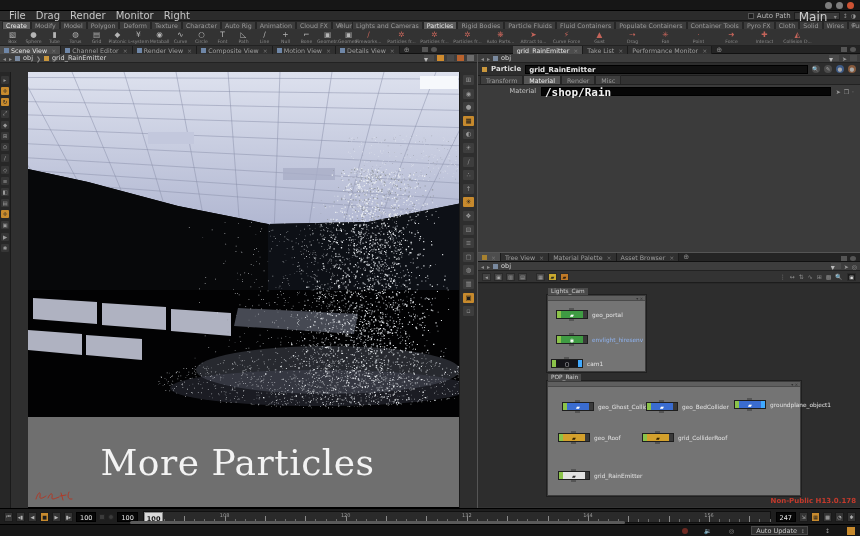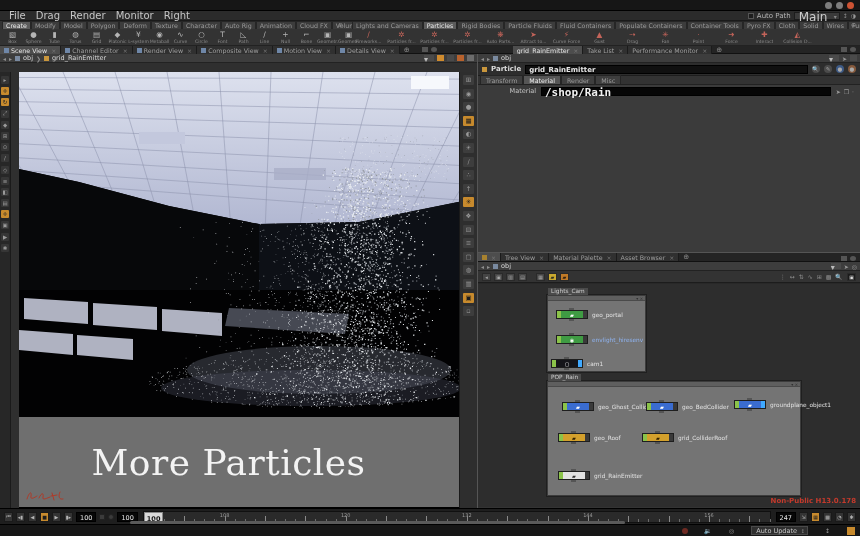"More Particles" #viewport { left: 19px -> 28px }
